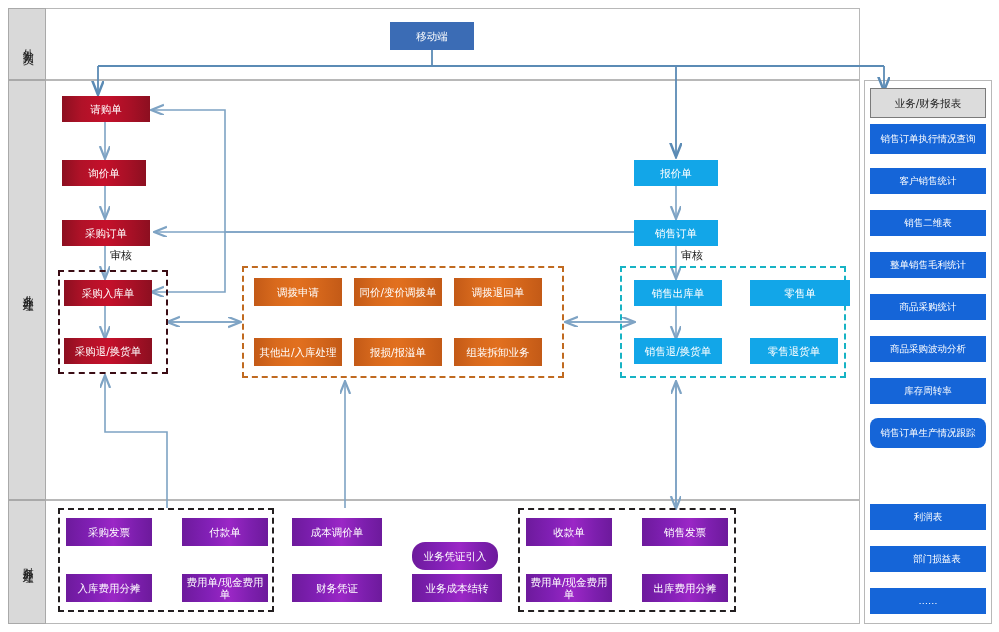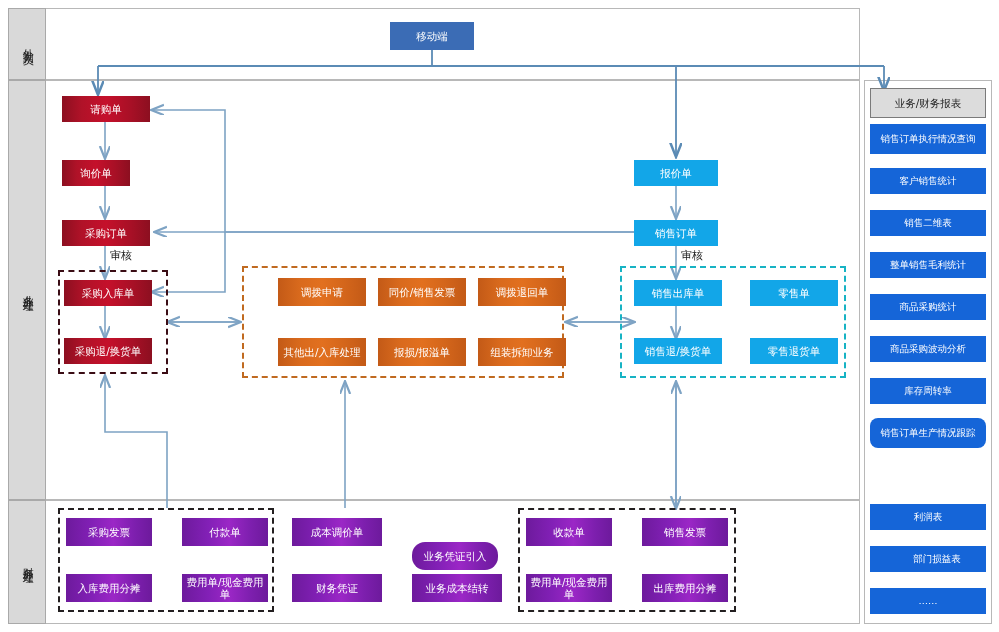"询价单" div.node { width: 68px -> 84px }
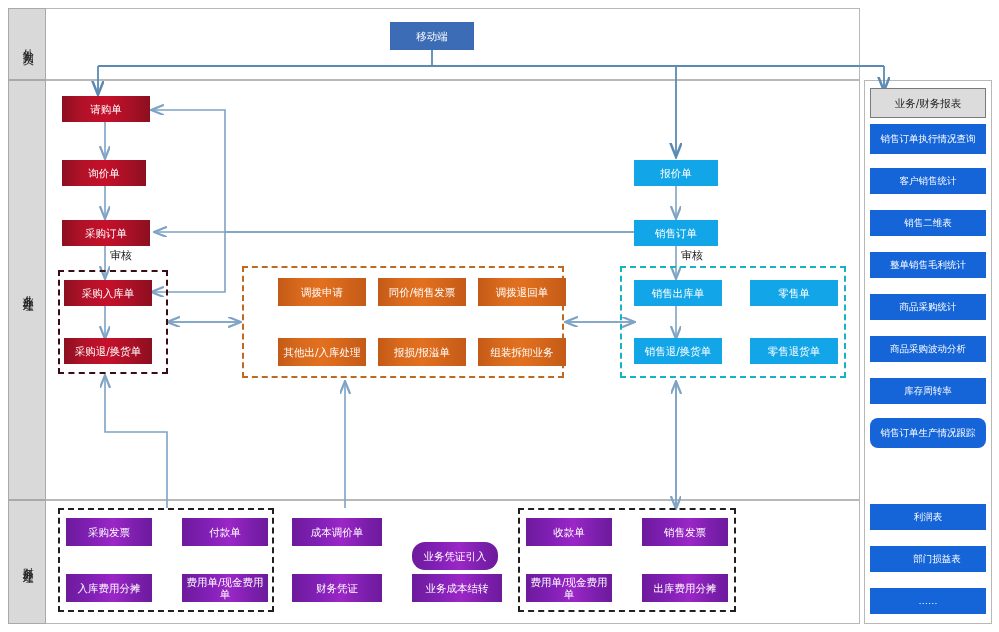"调拨申请" .node.orange { margin-left: 24px -> none }
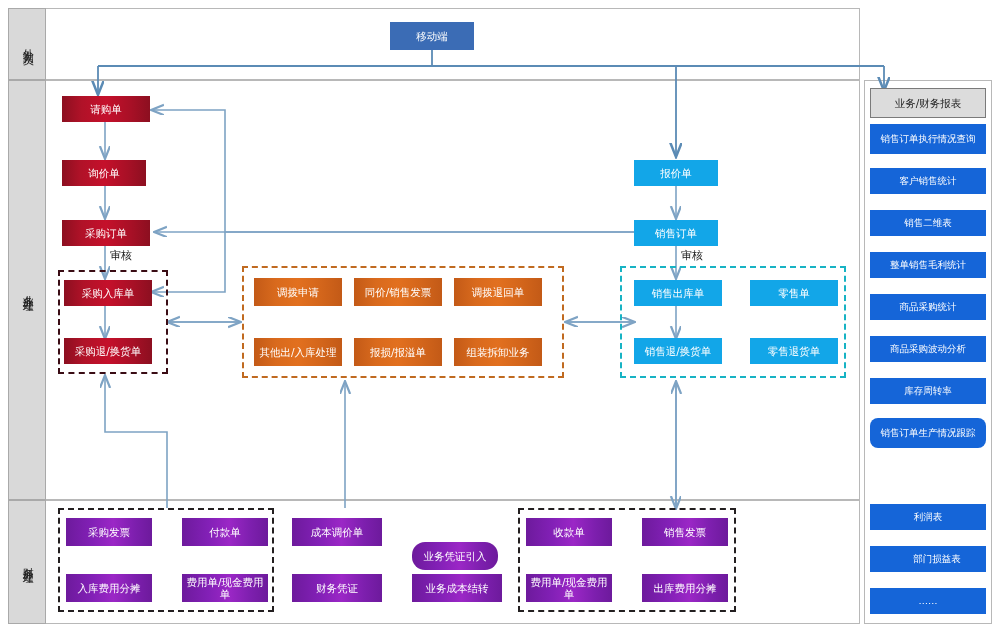"同价/销售发票" div.node { text: /销售发票 -> /变价调拨单 }
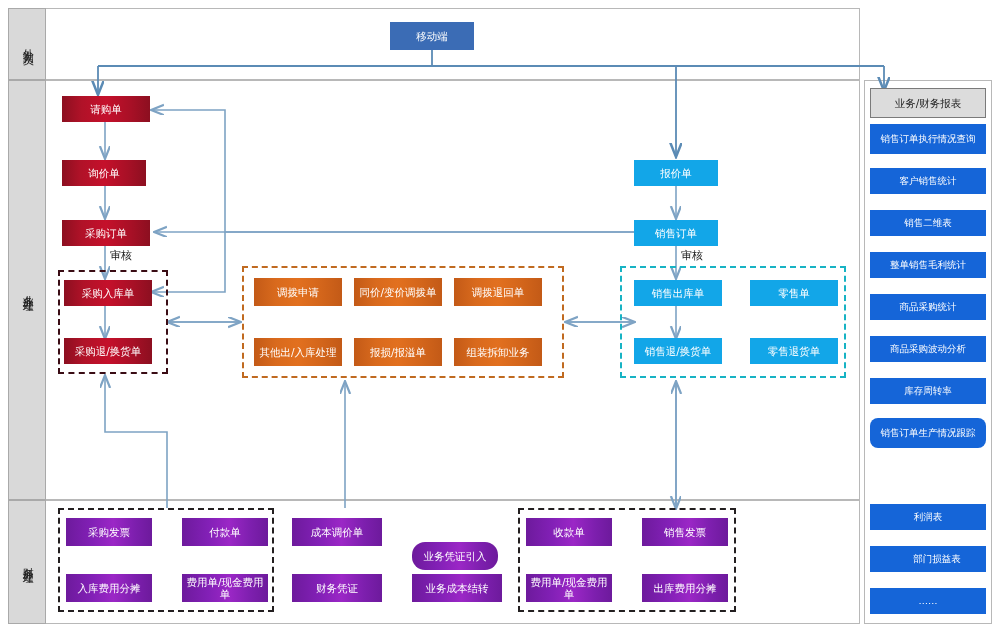"零售单" div.node { width: 88px -> 100px }
